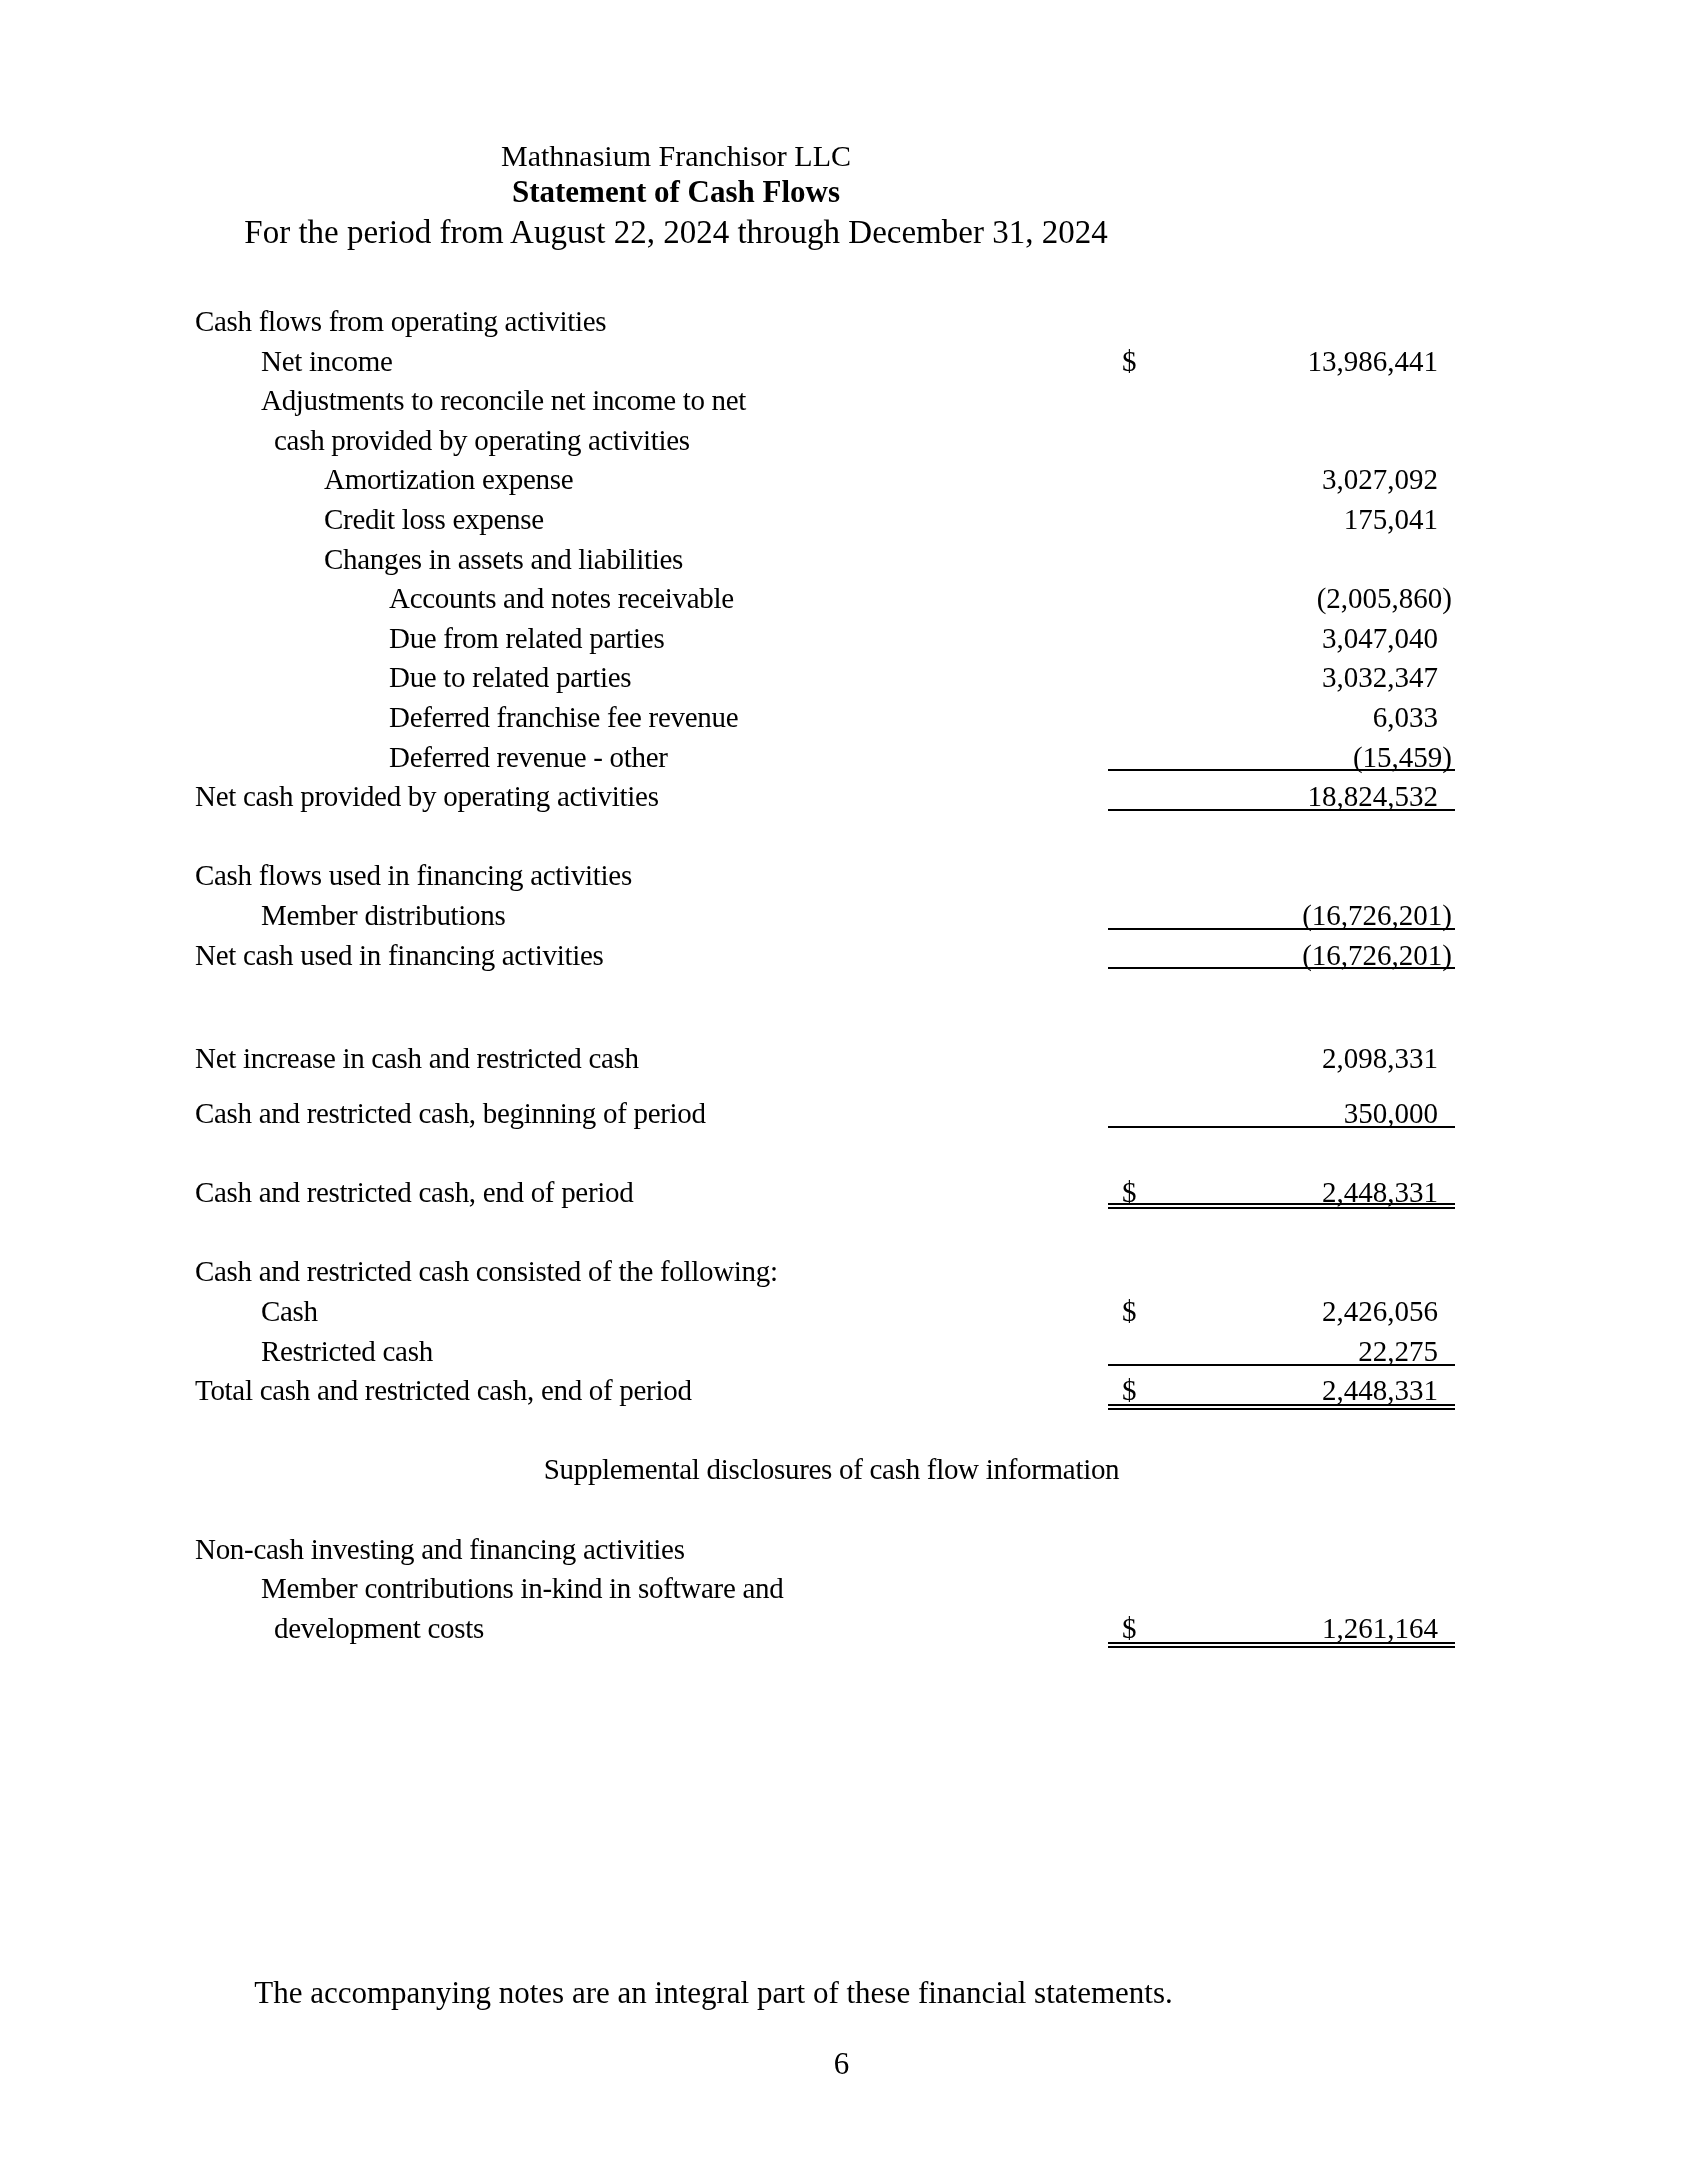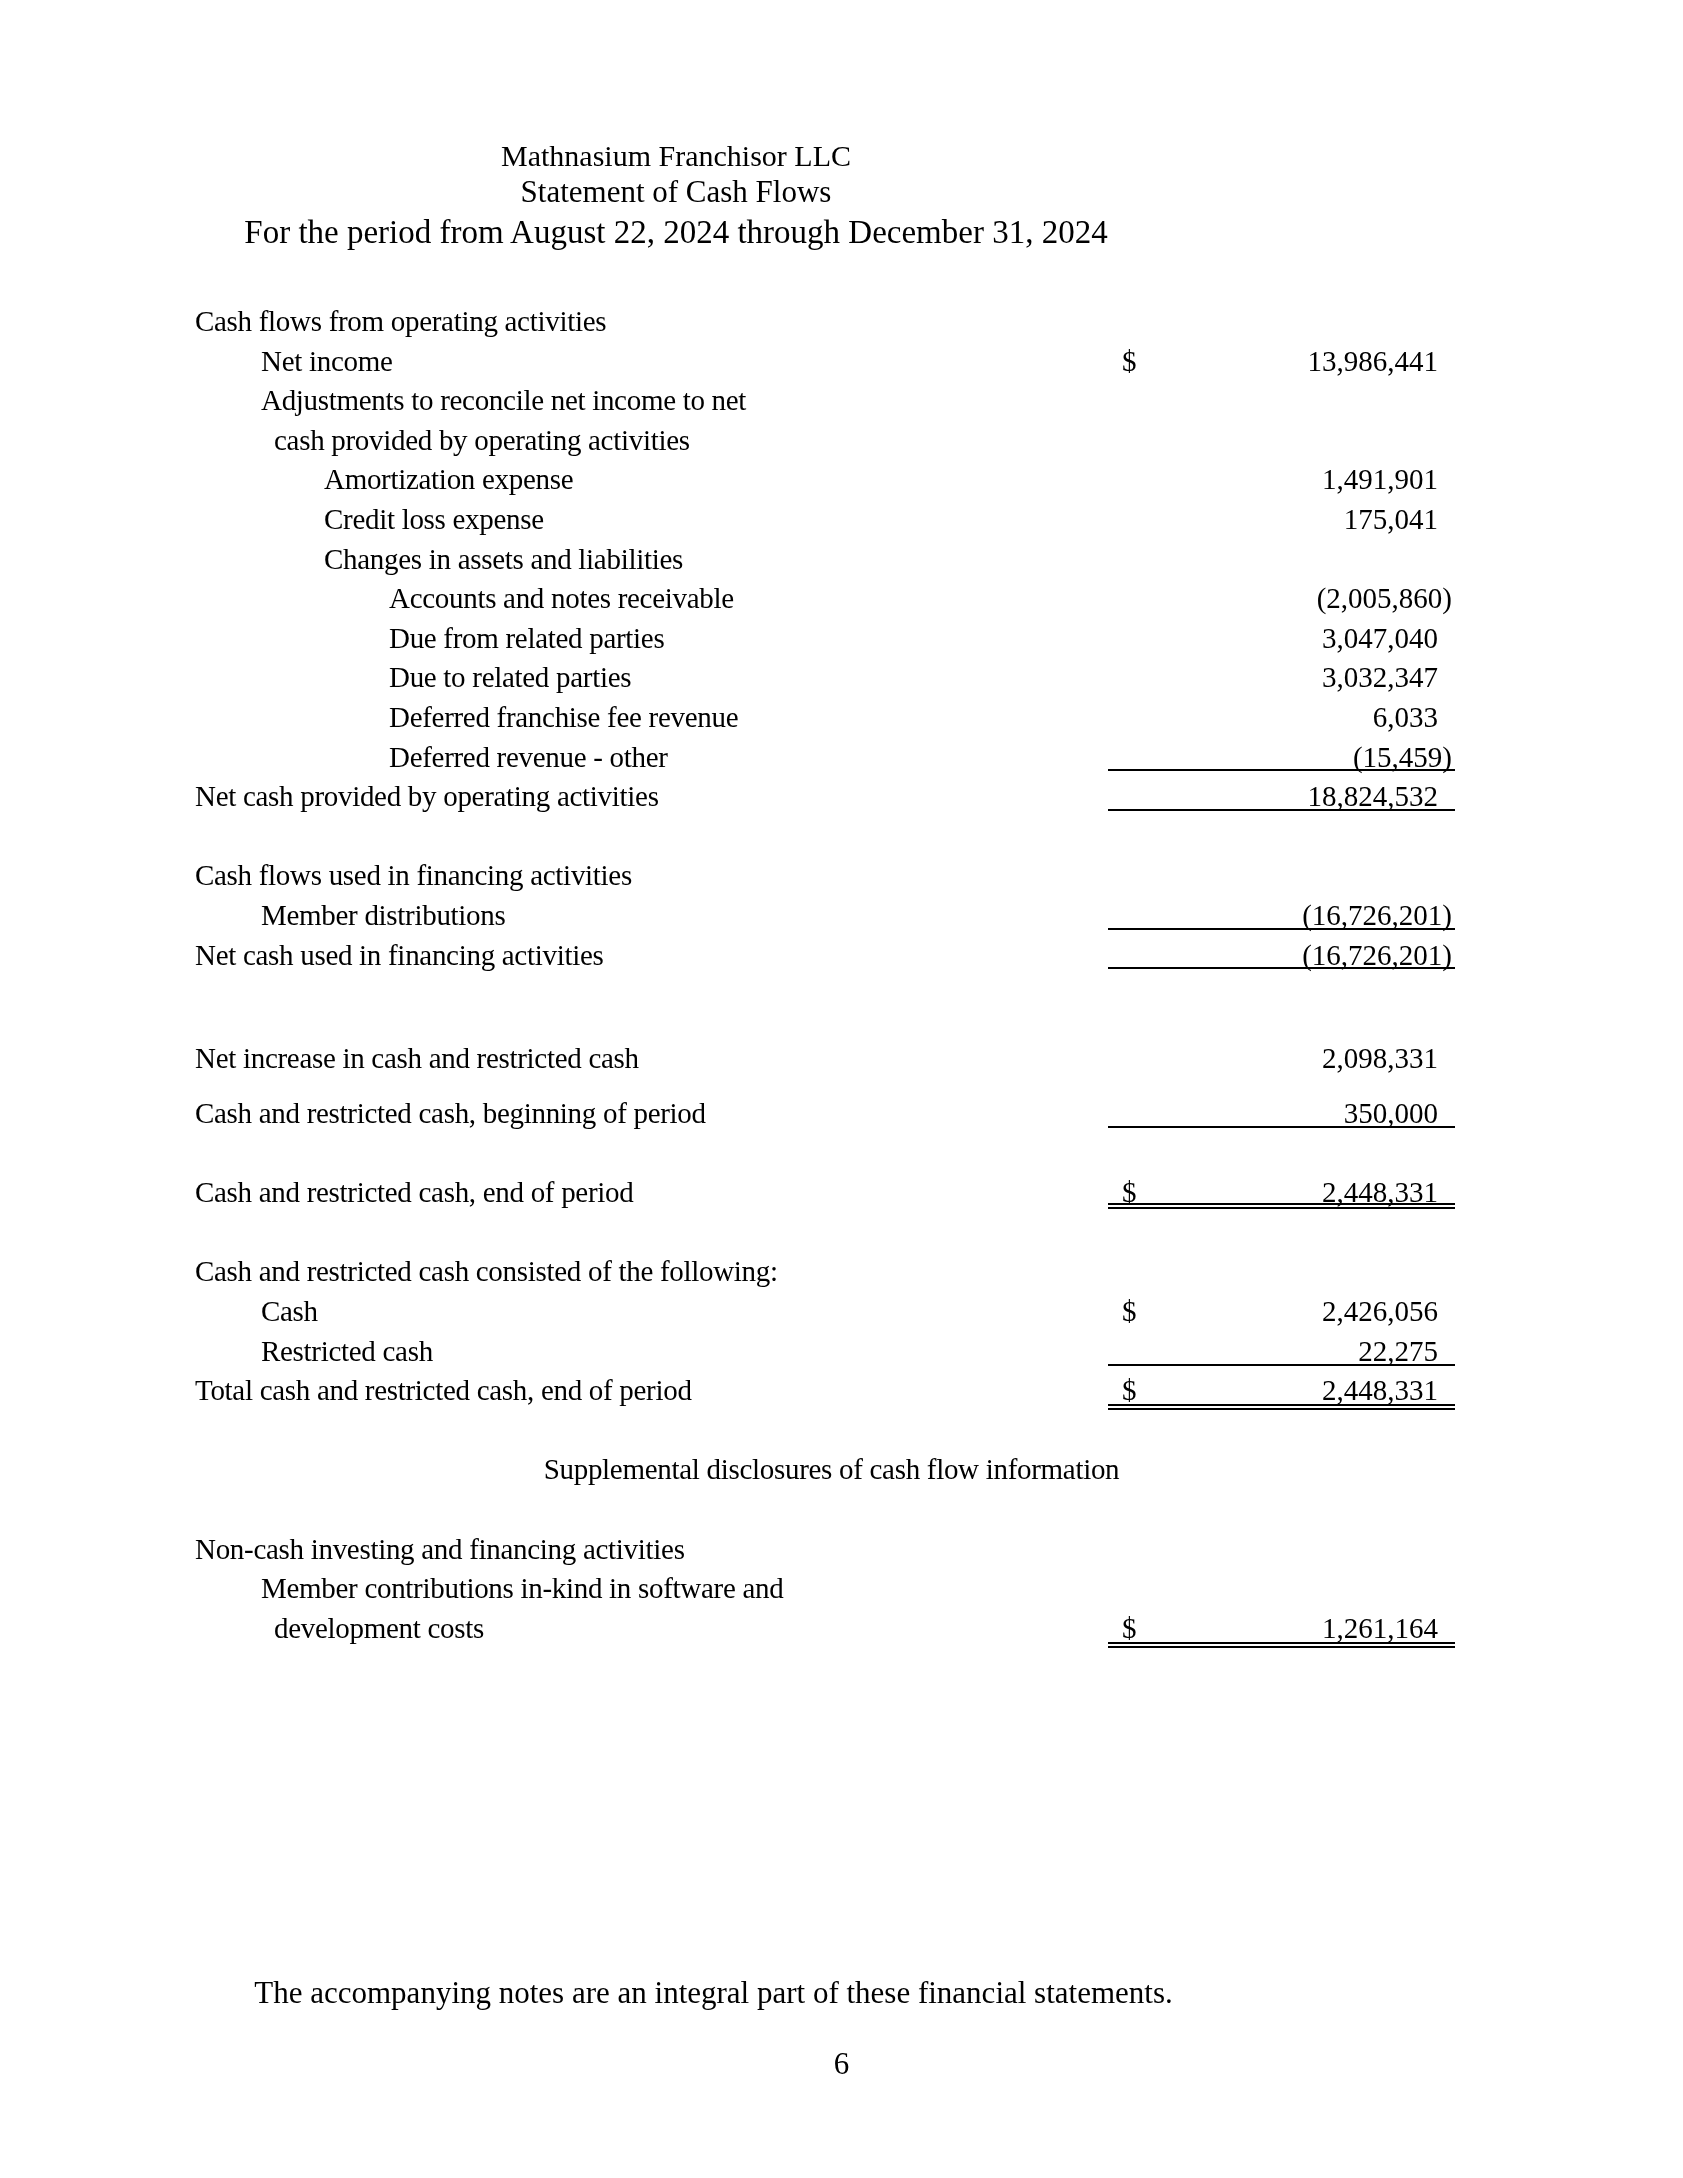"Statement of Cash Flows" .hdr-title { font-weight: normal -> bold }
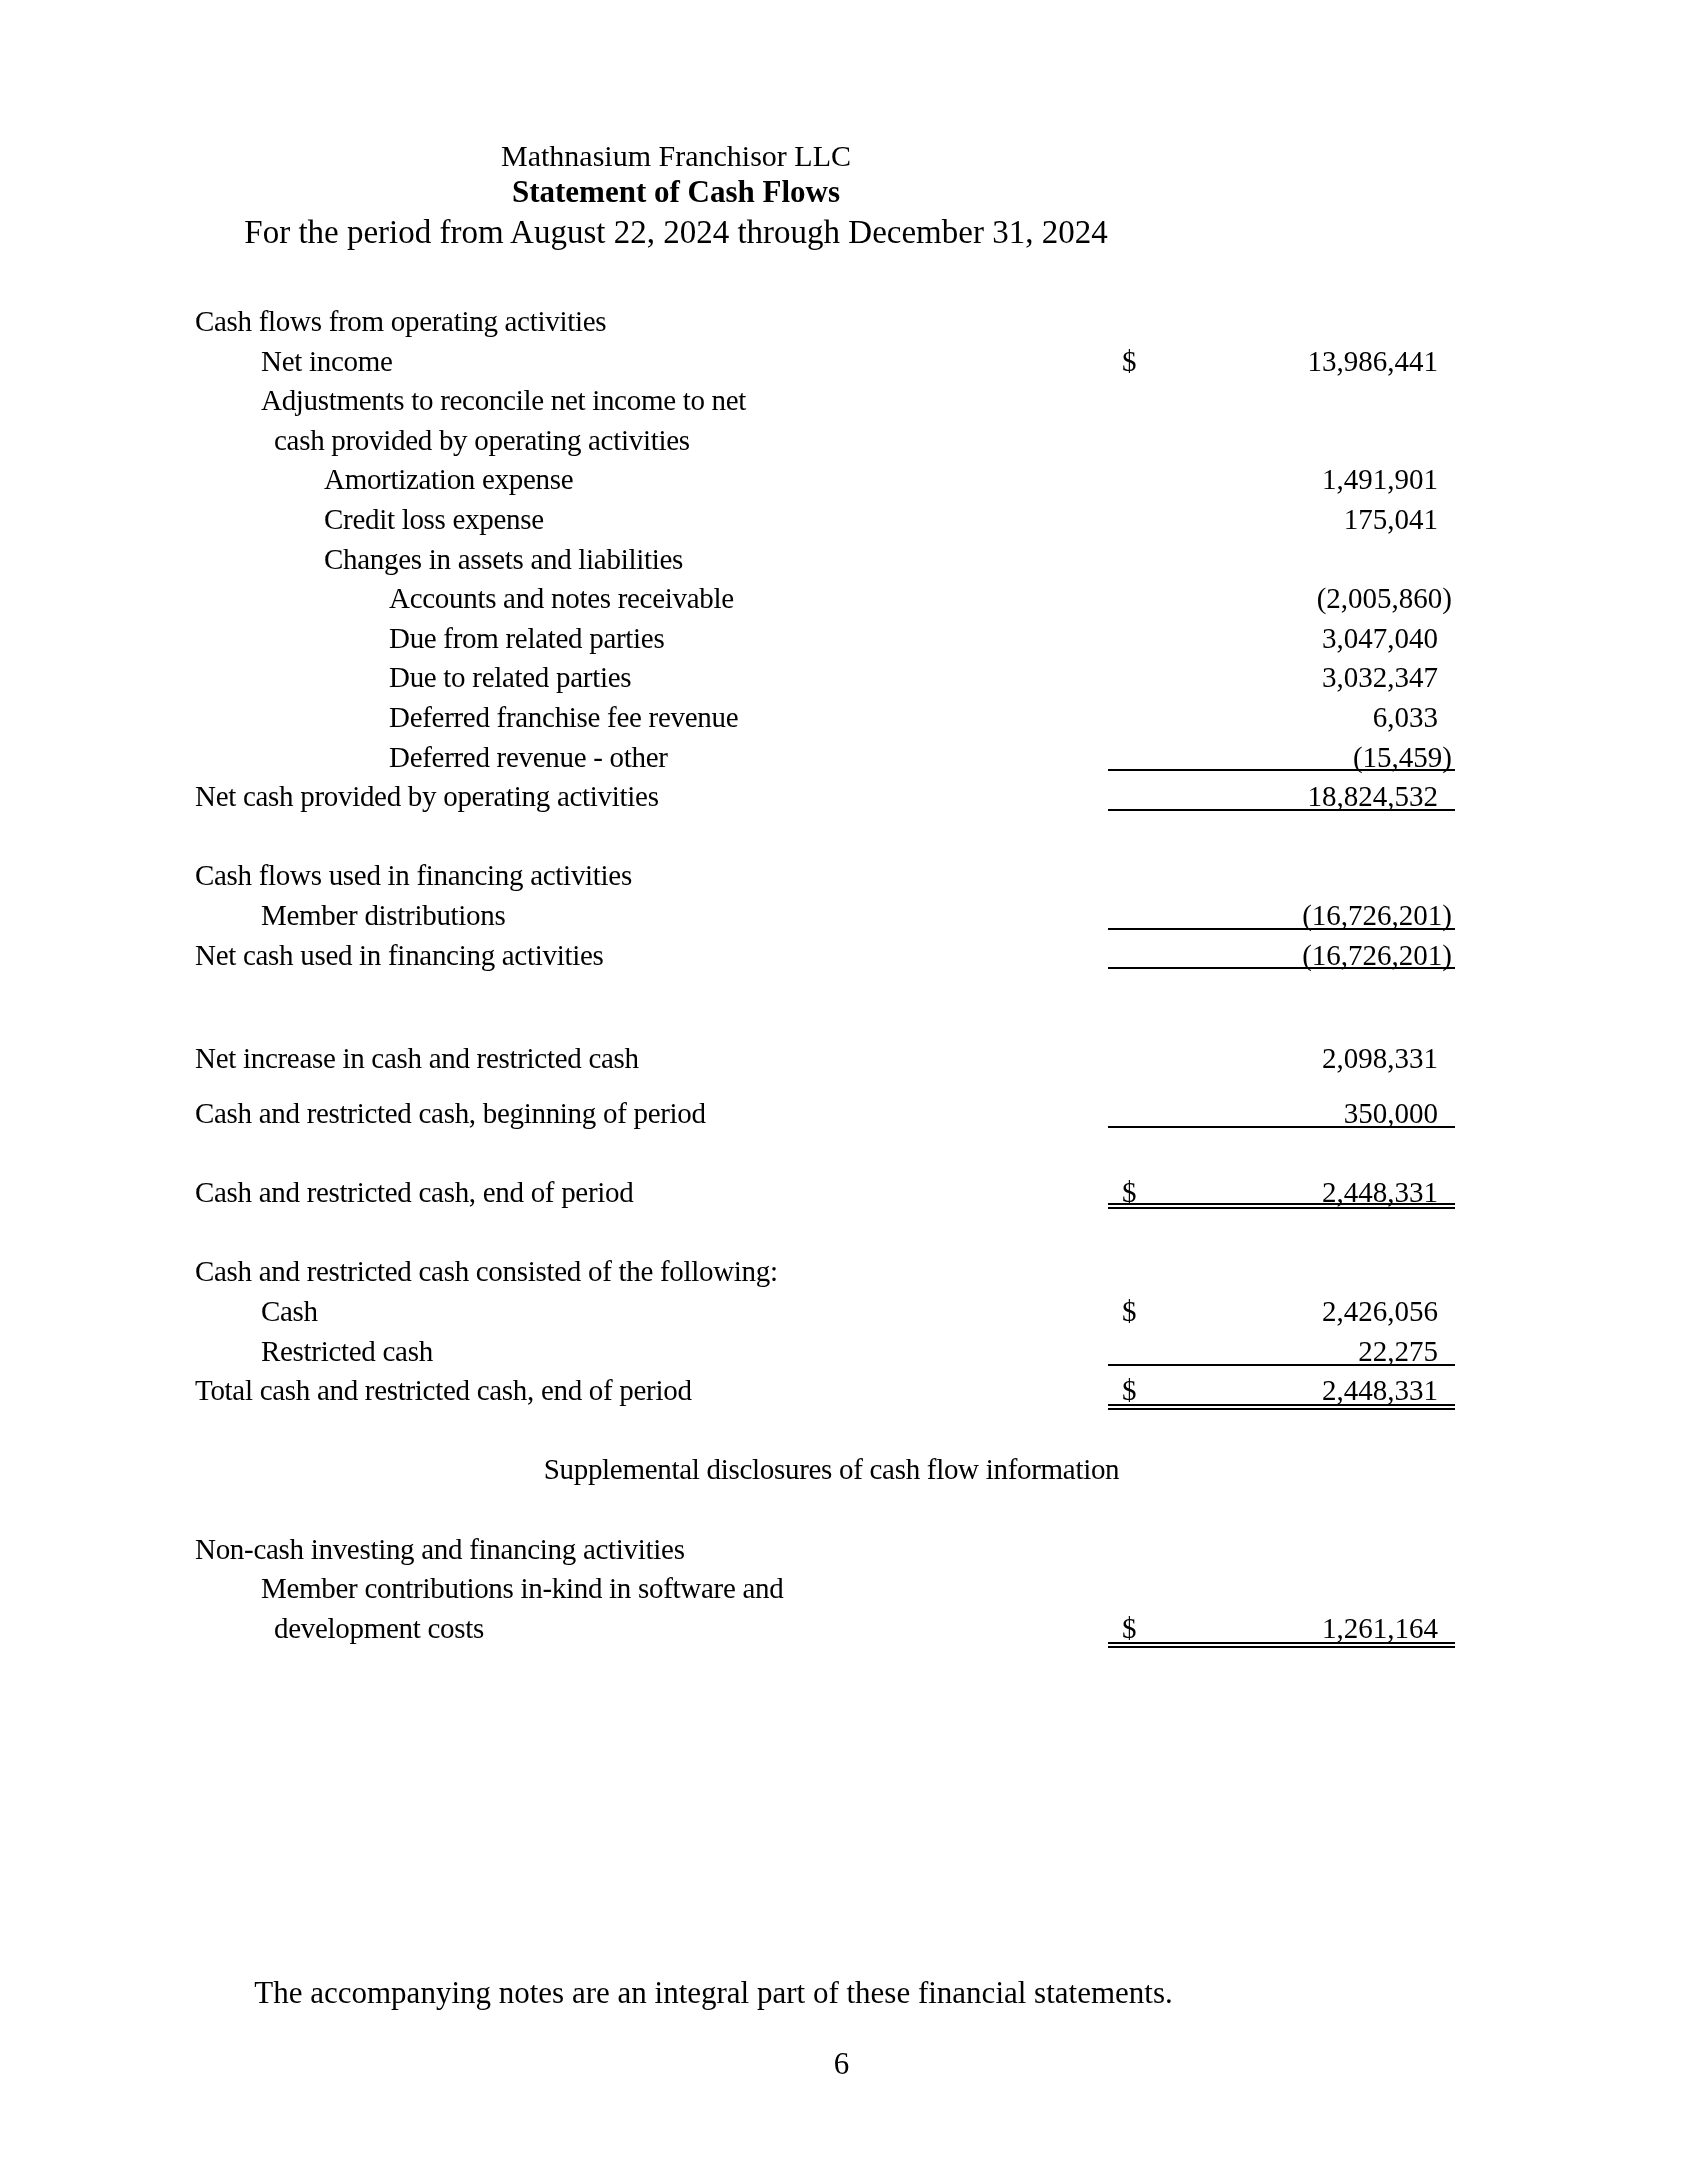"1,491,901" span.amt { text: 1,491,901 -> 3,027,092 }
